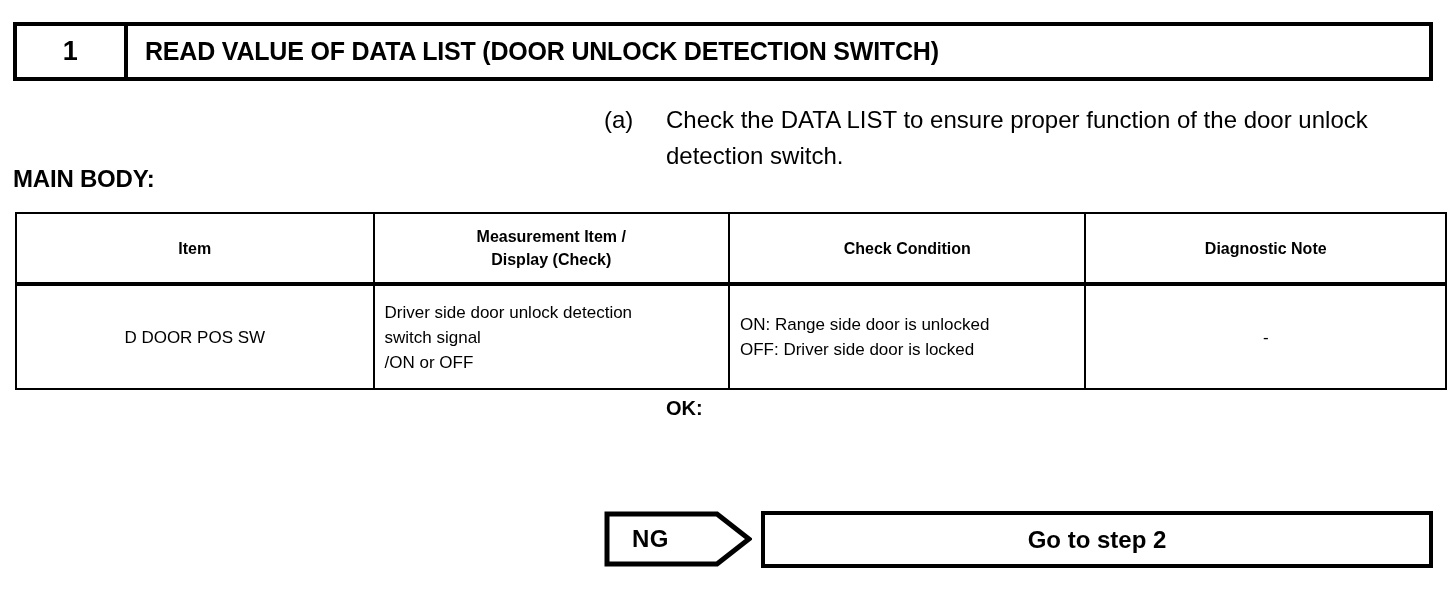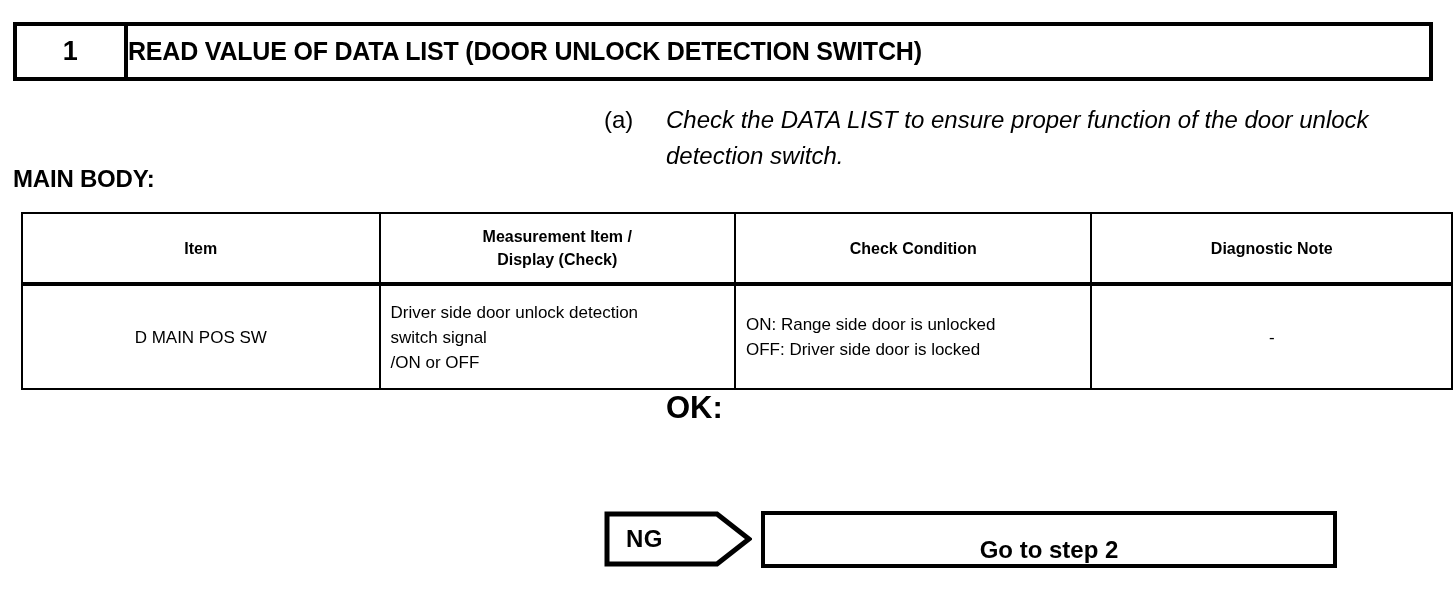"READ VALUE OF DATA LIST" .step-title { padding-left: none -> 17px }
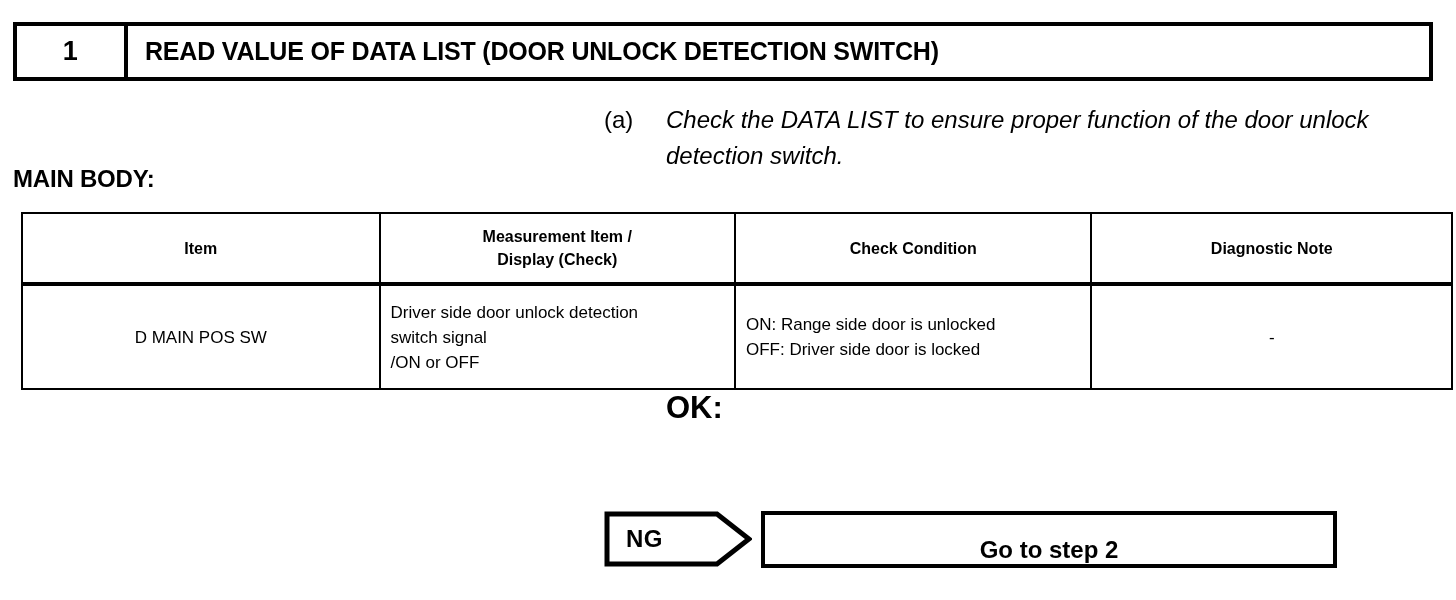"Check the DATA LIST to" .instruction-text { font-style: italic -> none }
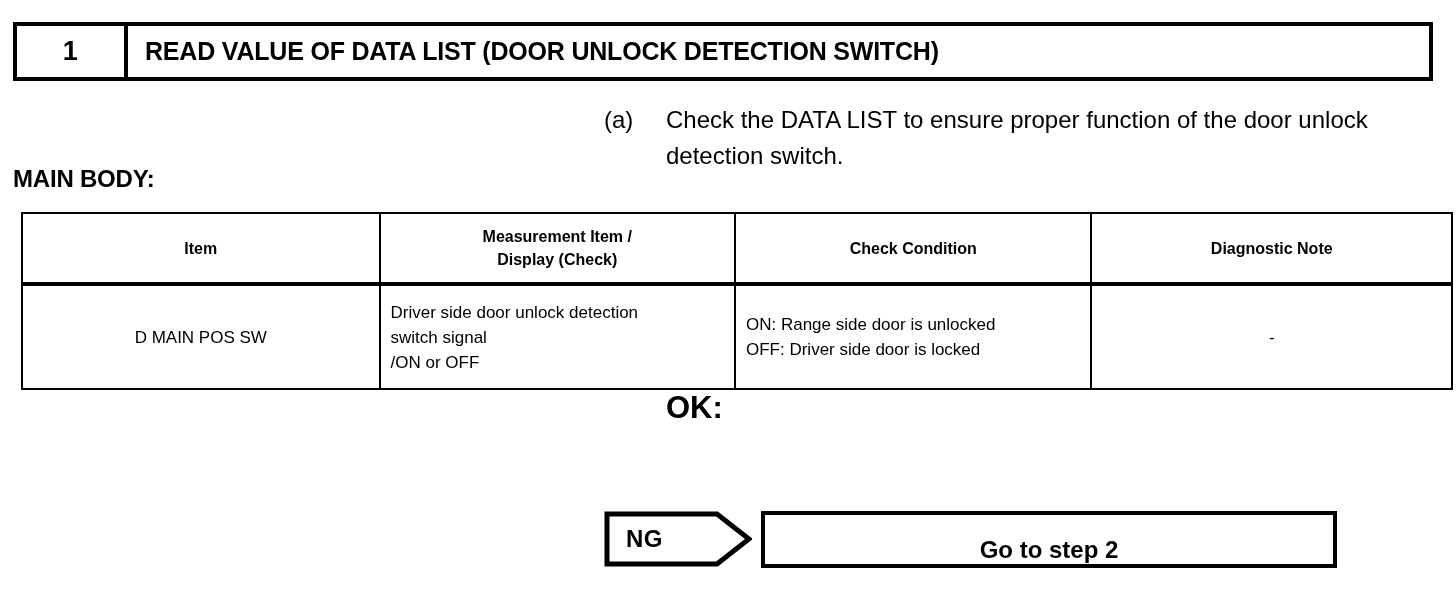"Item" .data-table-wrap { left: 21px -> 15px }
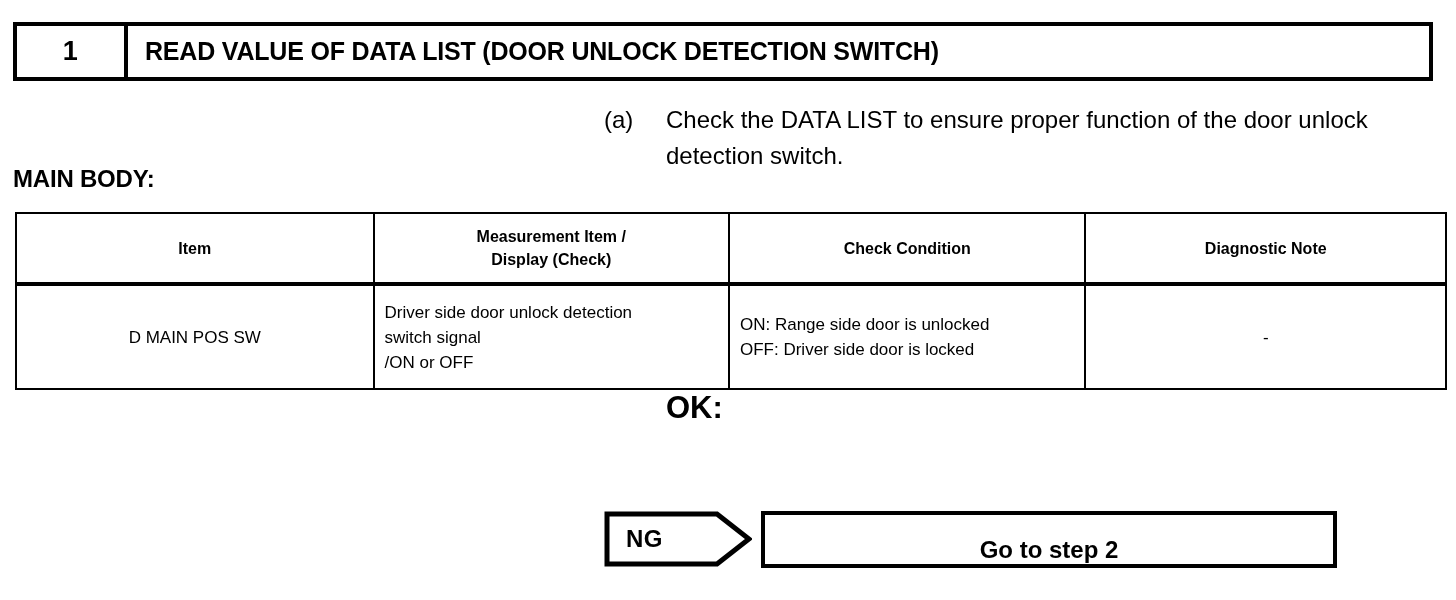"D MAIN POS SW" td.cell-item { text: MAIN -> DOOR }
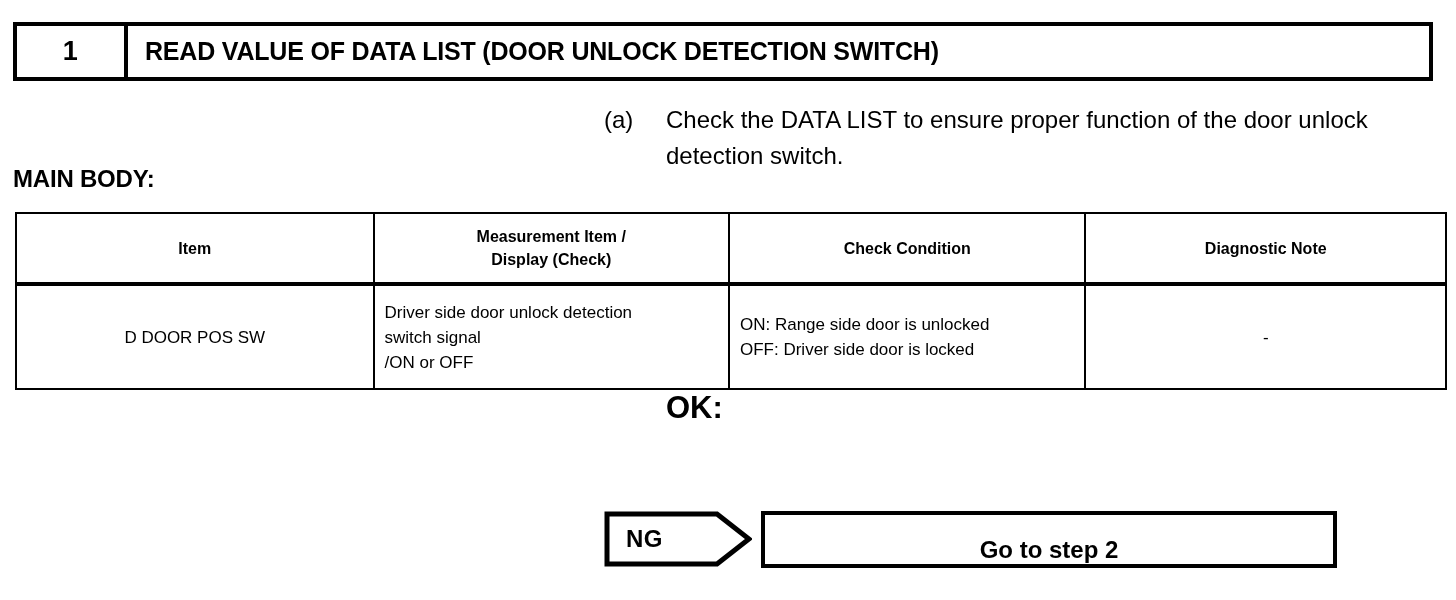"OK:" .ok-label { font-size: 31px -> 20px }
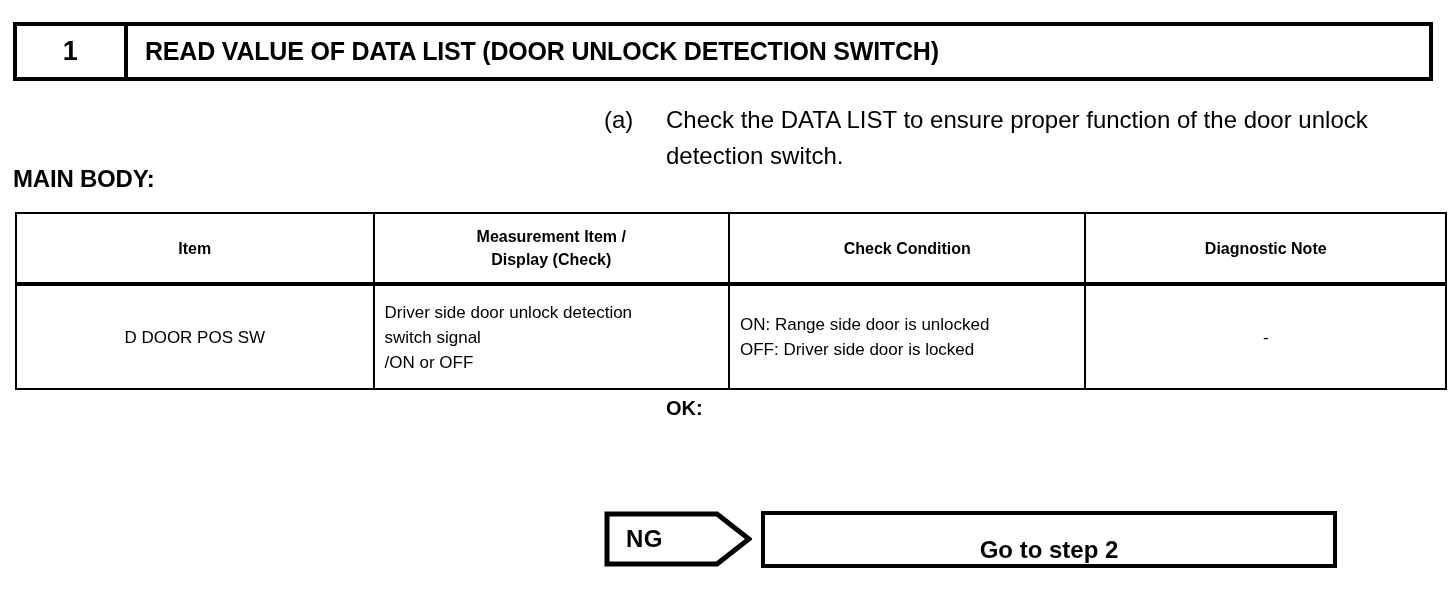"NG" .ng-label { left: 22px -> 28px }
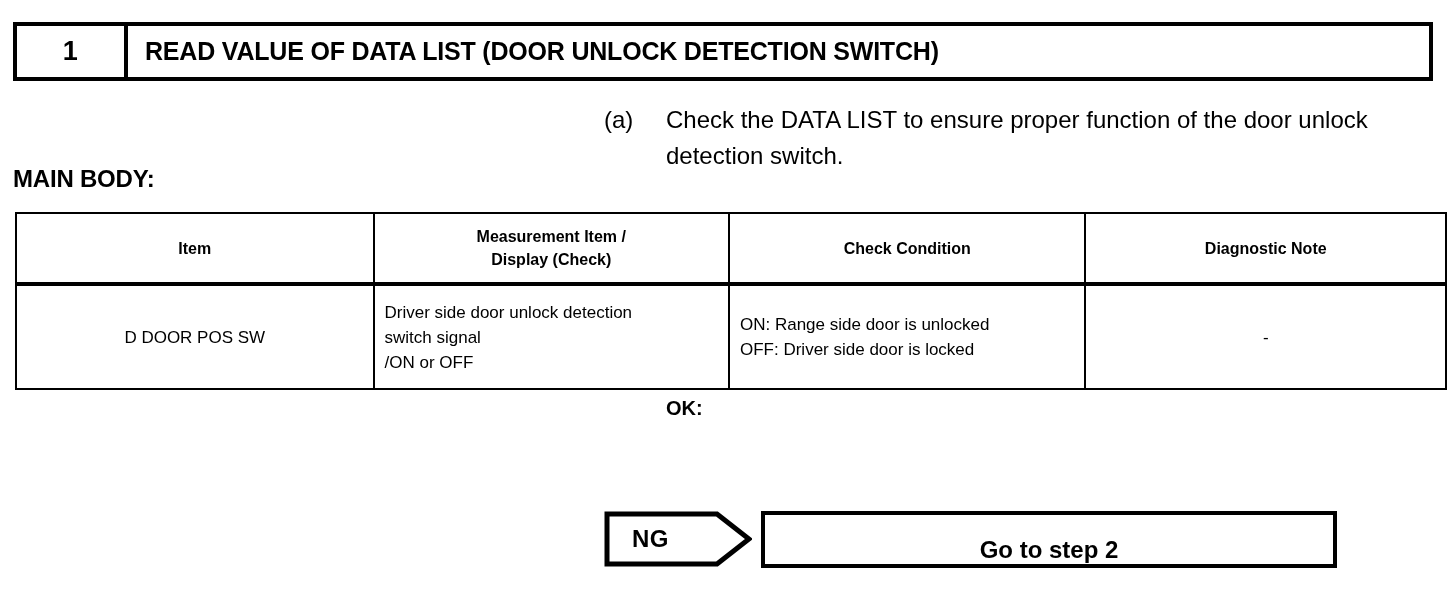"Go to step 2" .goto-box { align-items: flex-end -> center; width: 576px -> 672px }
